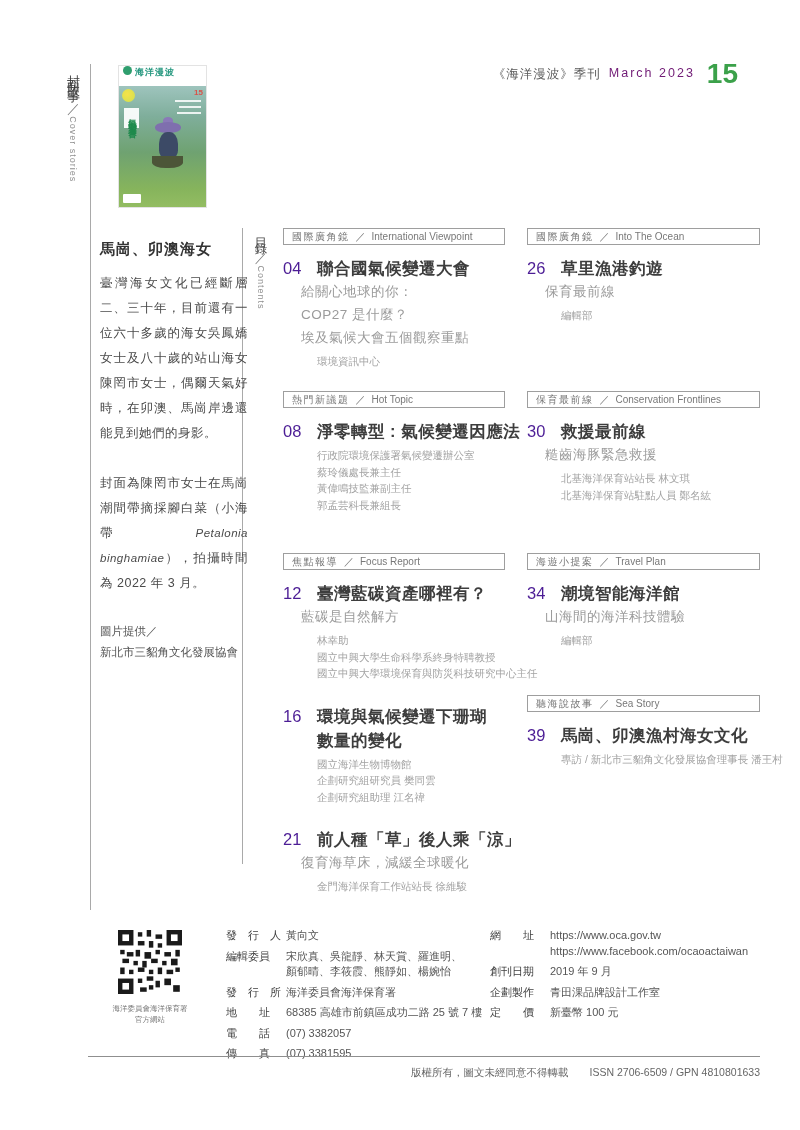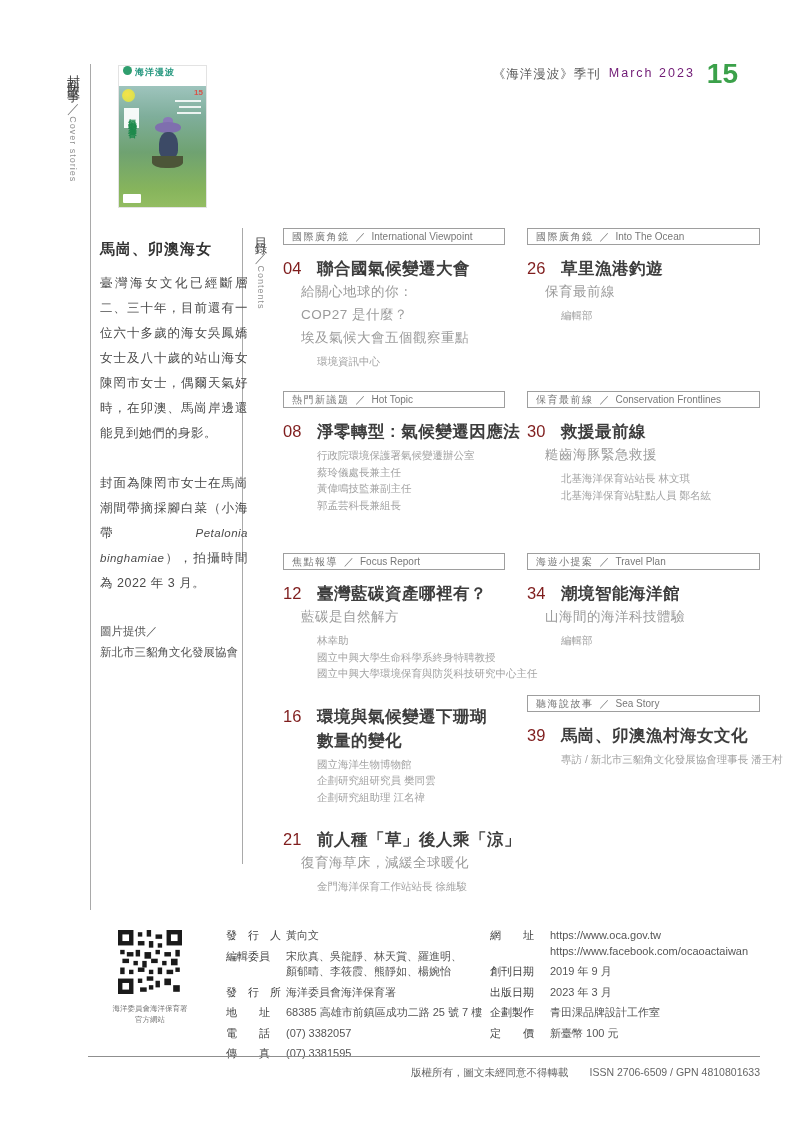"04" .pg { color: #7f1d1d -> #4c1d95 }
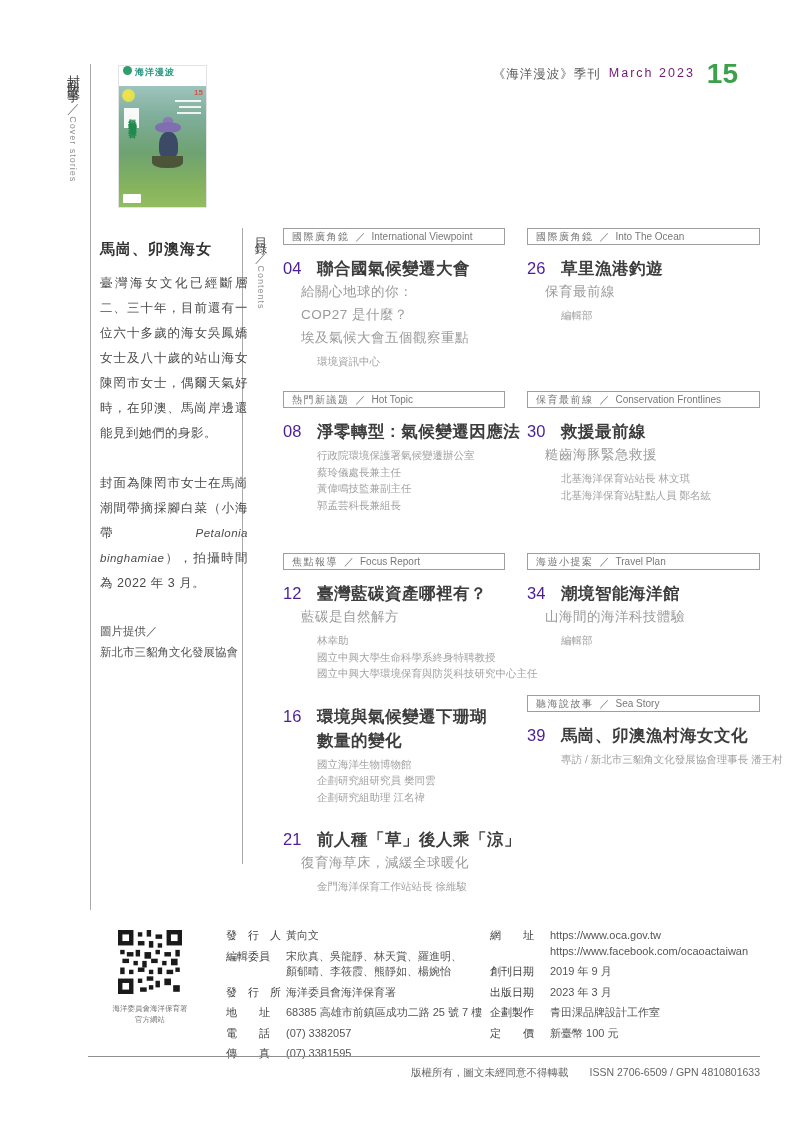"出版日期" div.co-row { html: <div> <div>出版日期</div> <div> <div>2023 年 3 月</div> </div> </div> -> none }
